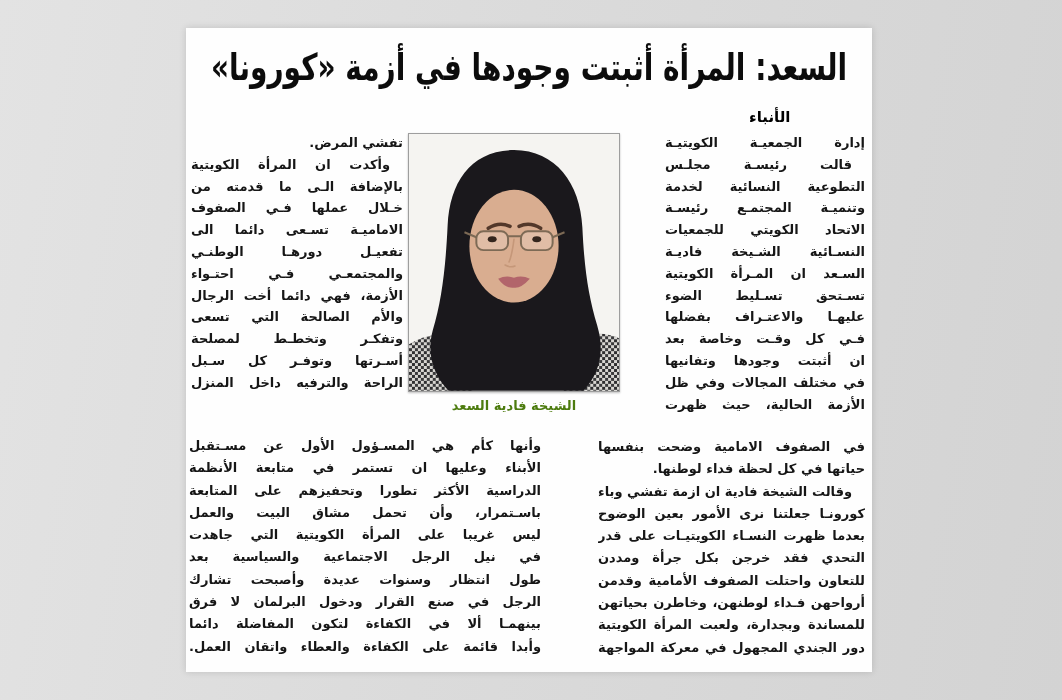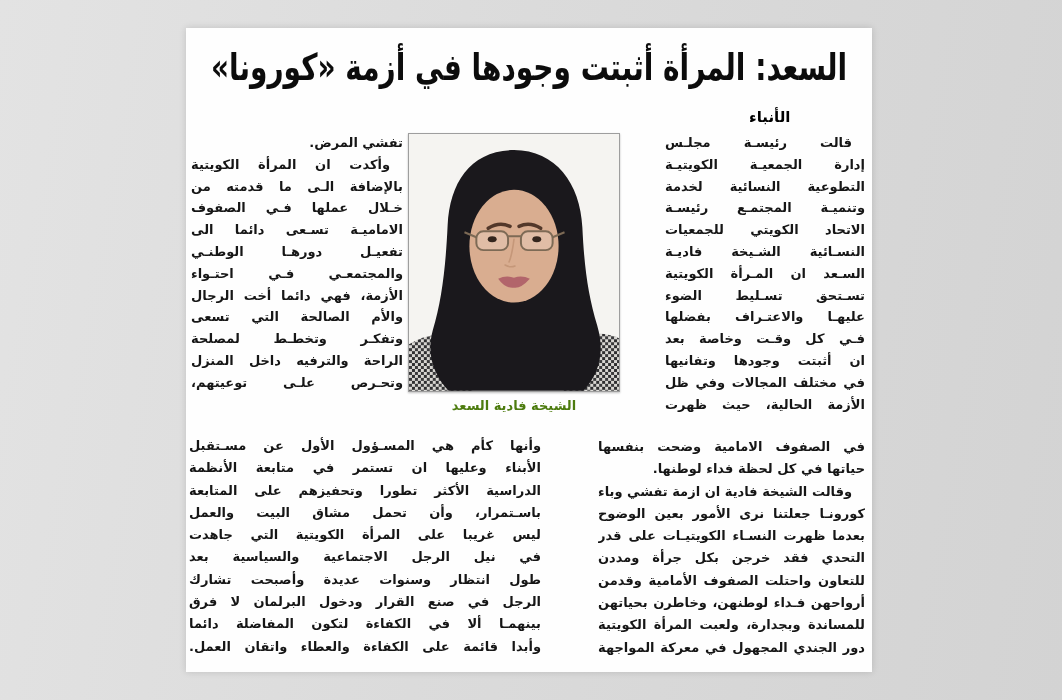"قالت رئيسـة مجلـس" div.tline { order: before "إدارة الجمعيـة الكويتيـة" -> after "إدارة الجمعيـة الكويتيـة" }
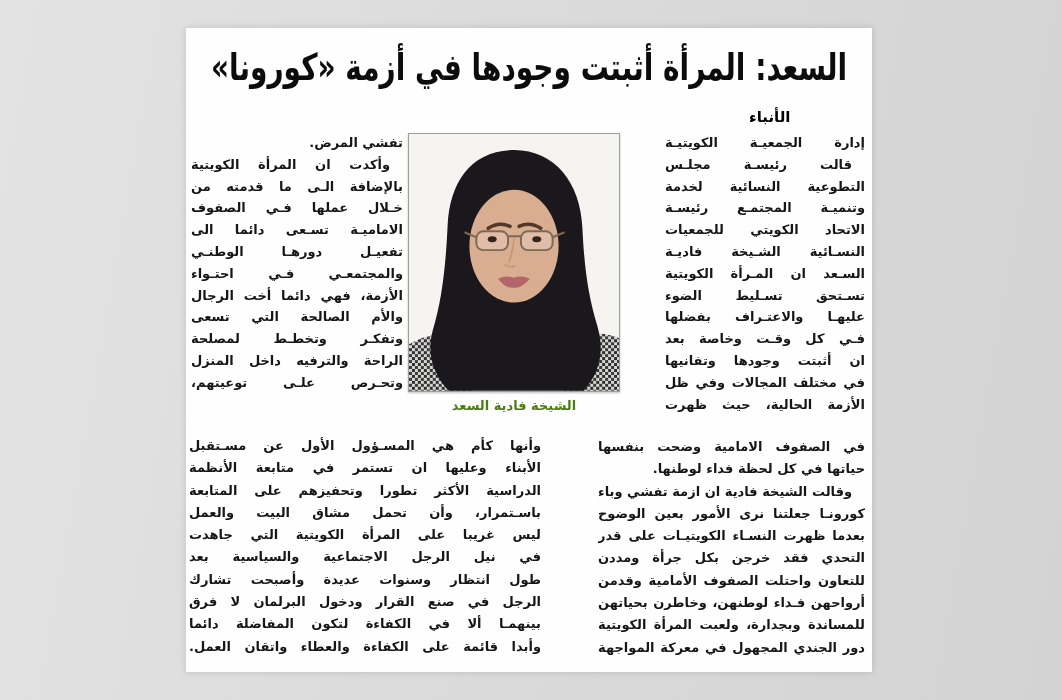"أسـرتها وتوفـر كل سـبل" div.tline { html: none -> <div>أسـرتها وتوفـر كل سـبل</div> }
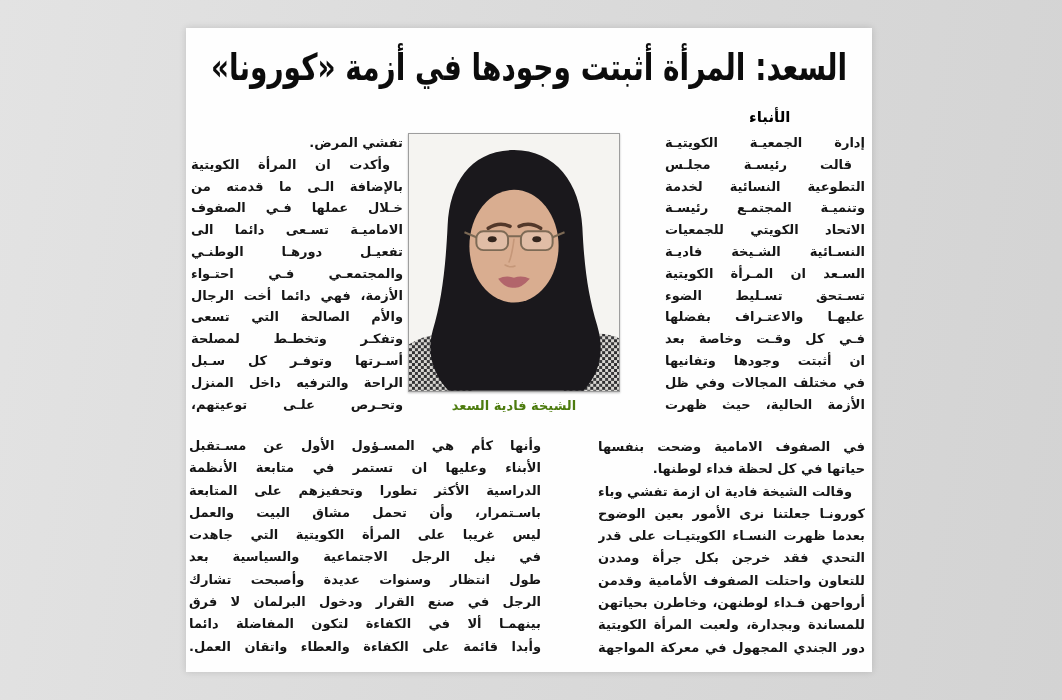"وتحـرص علـى توعيتهم،" div.tline { html: <div>وتحـرص علـى توعيتهم،</div> -> none }
